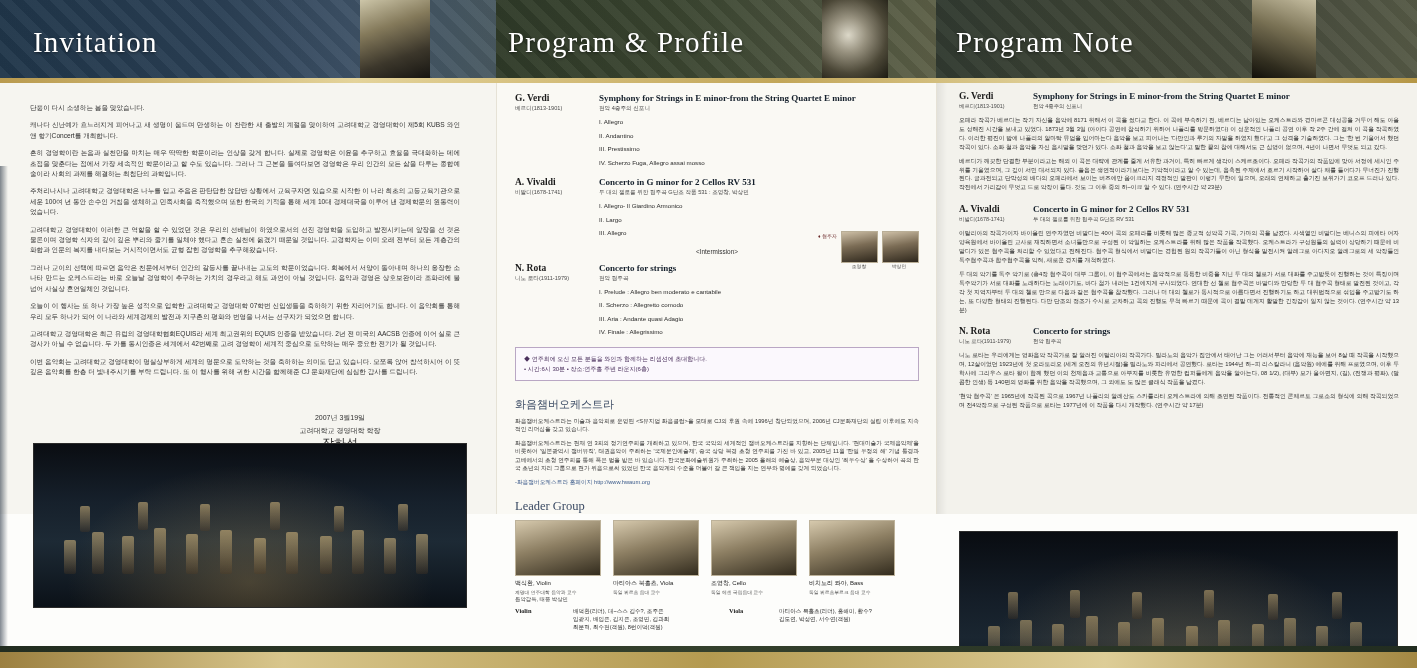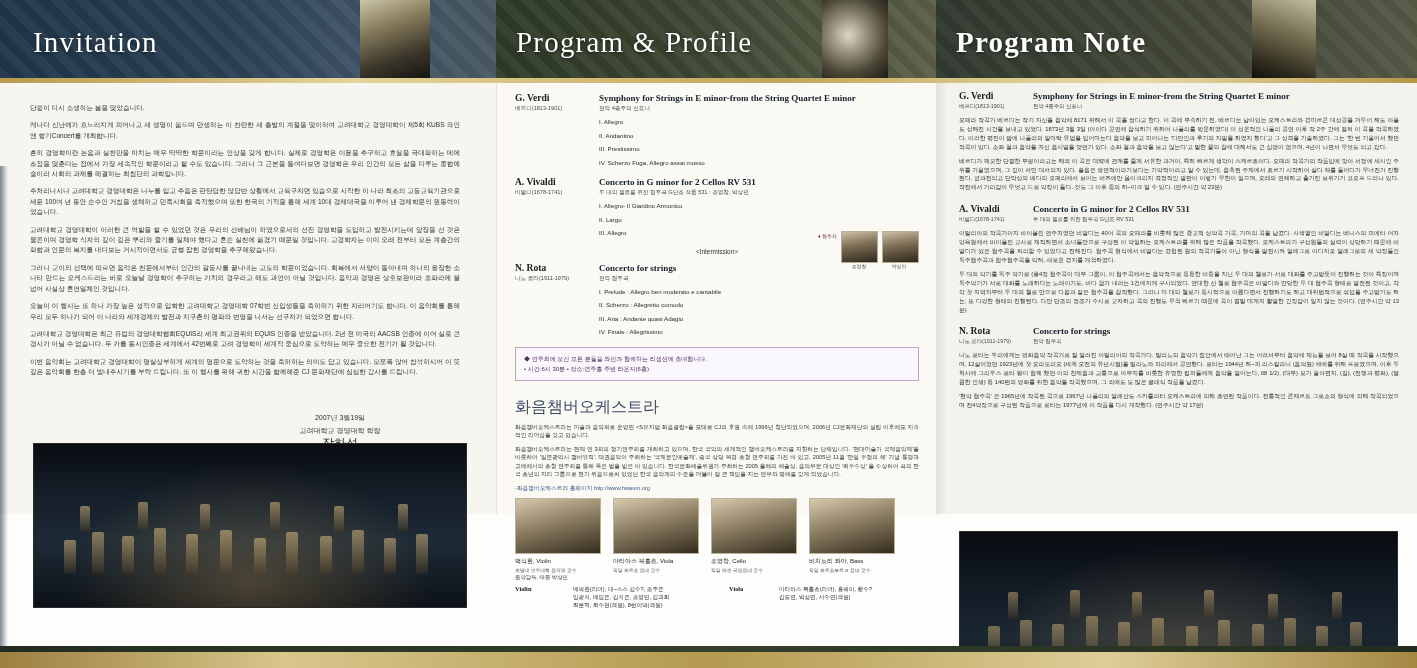"Program & Profile" .hdr-title.t2 { left: 20px -> 12px }
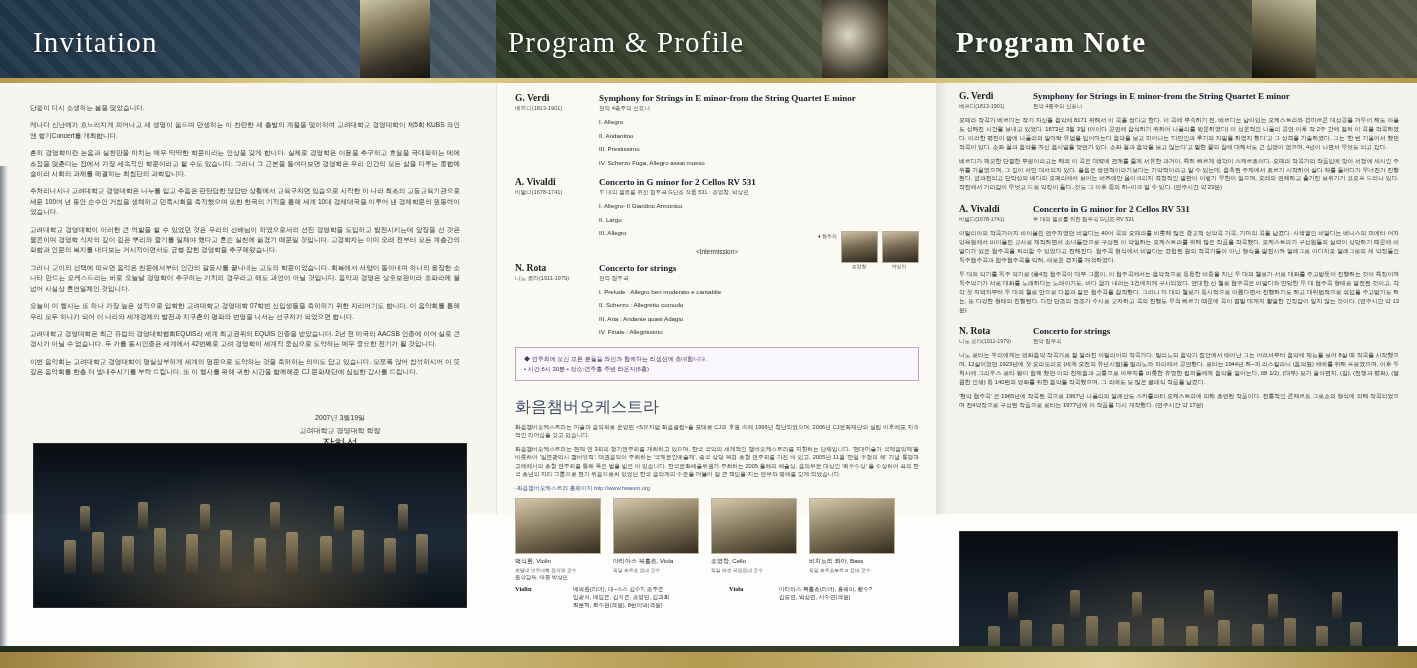"Program Note" .hdr-note { font-weight: bold -> none }
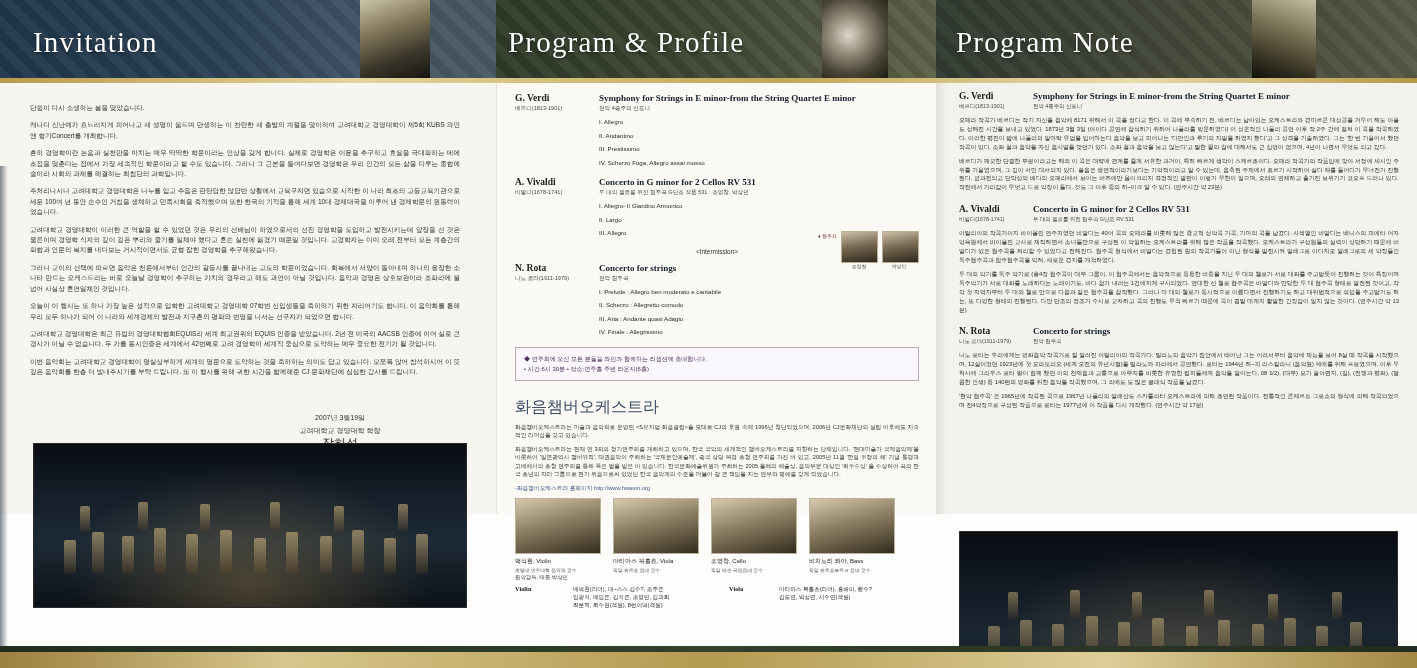"화음챔버오케스트라" .orch-title { font-size: 16px -> 11px }
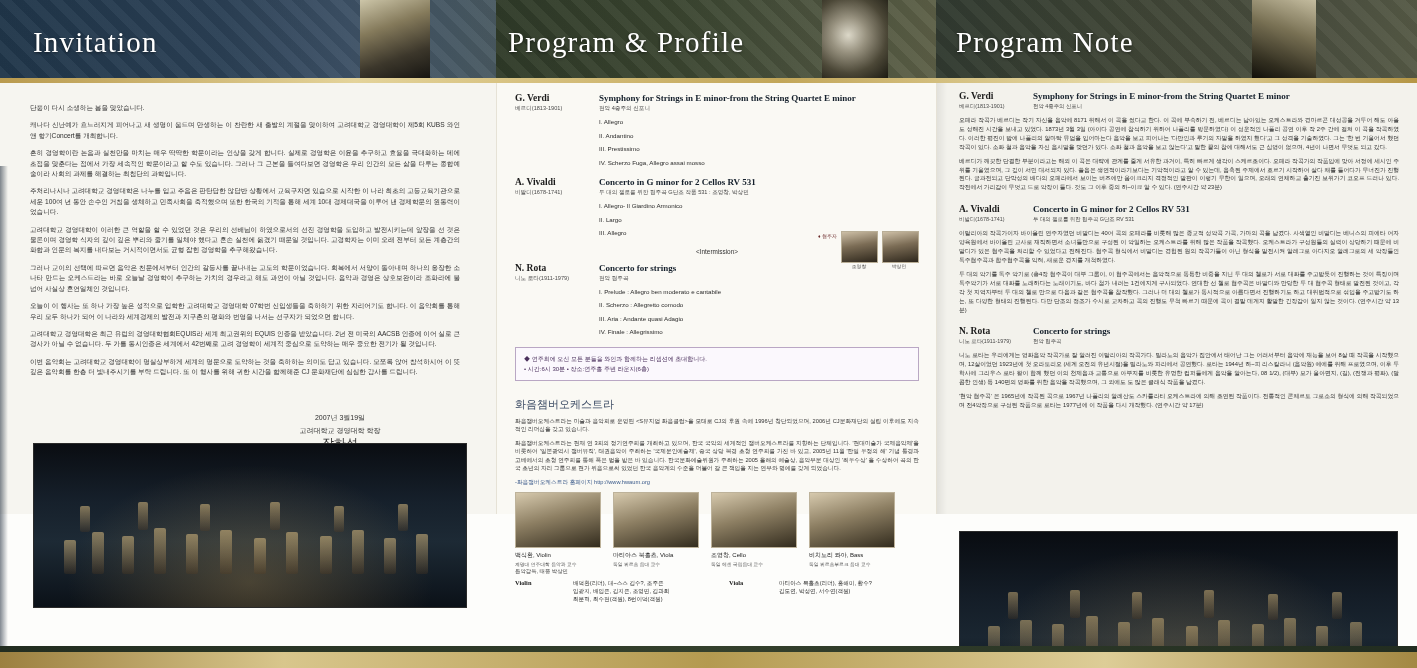"Leader Group" div.leader-title { html: none -> <div>Leader Group</div> }
